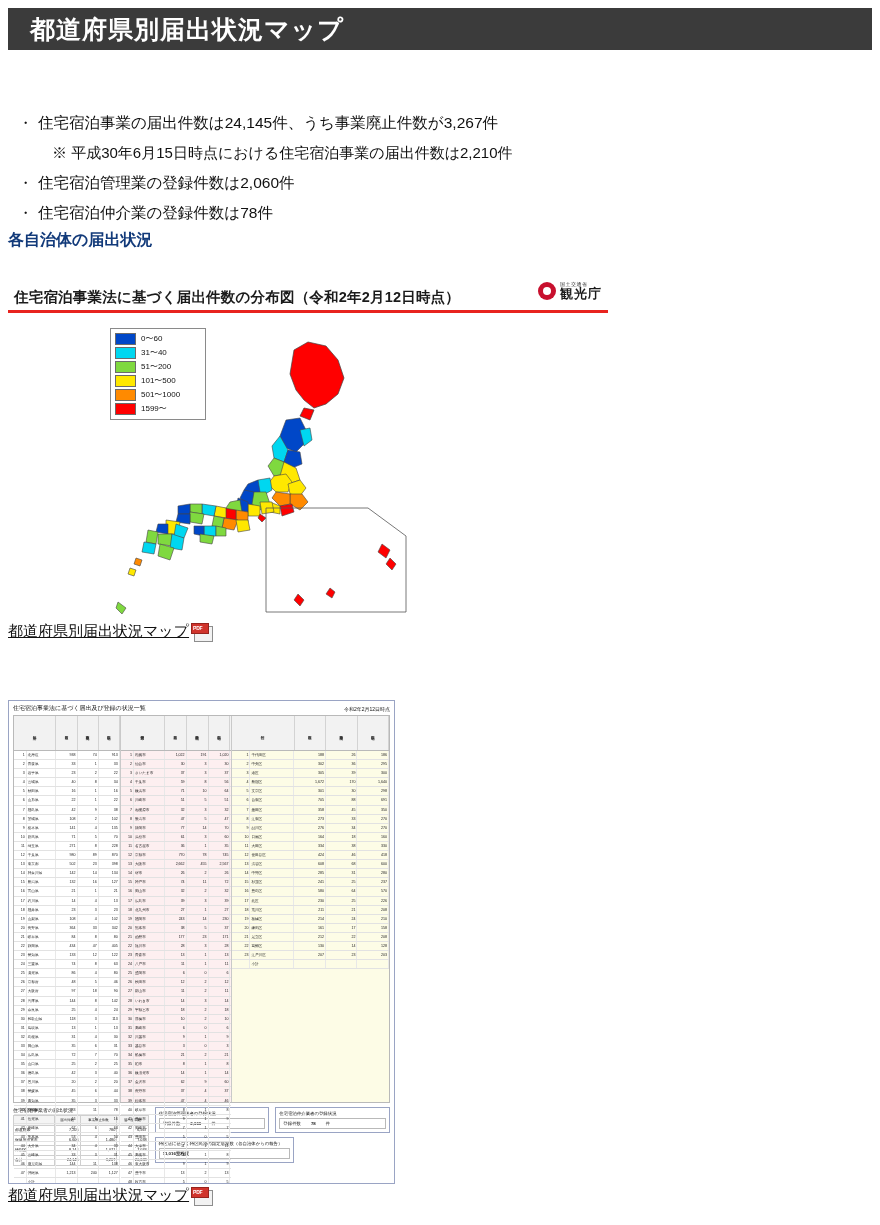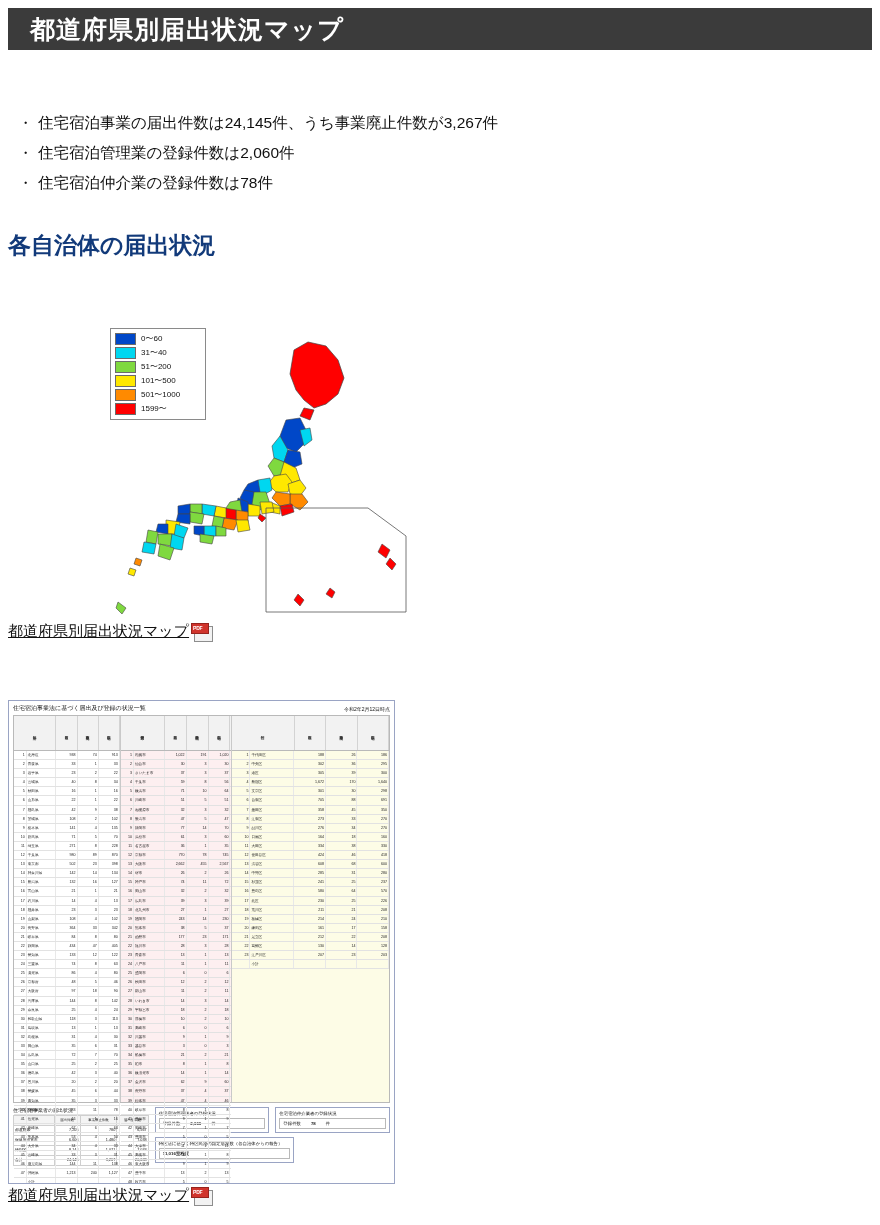"※ 平成30年6月15日時点における住宅宿泊事業の届出件数は2,210件" div.bullet-sub { html: none -> <div>※ 平成30年6月15日時点における住宅宿泊事業の届出件数は2,210件</div> }
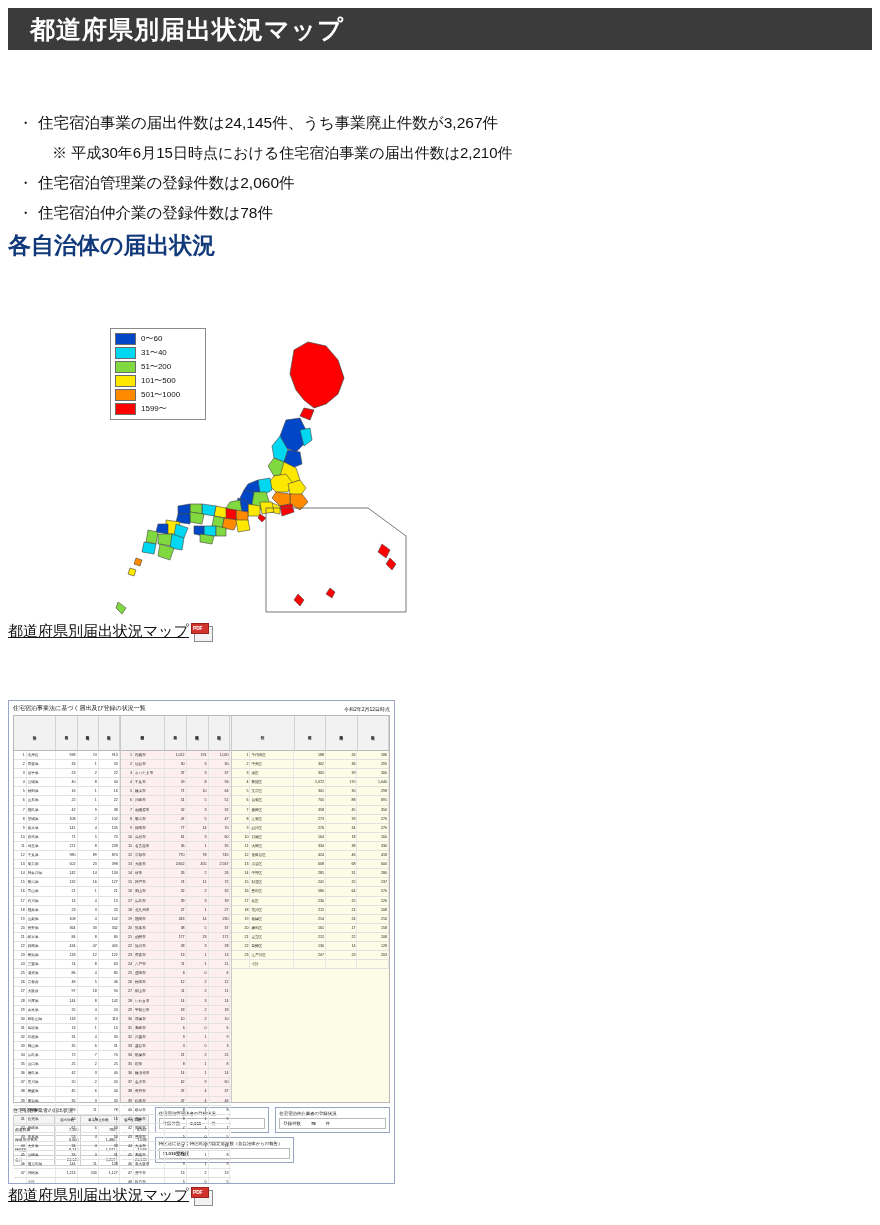"各自治体の届出状況" .section-heading { font-size: 23px -> 16px }
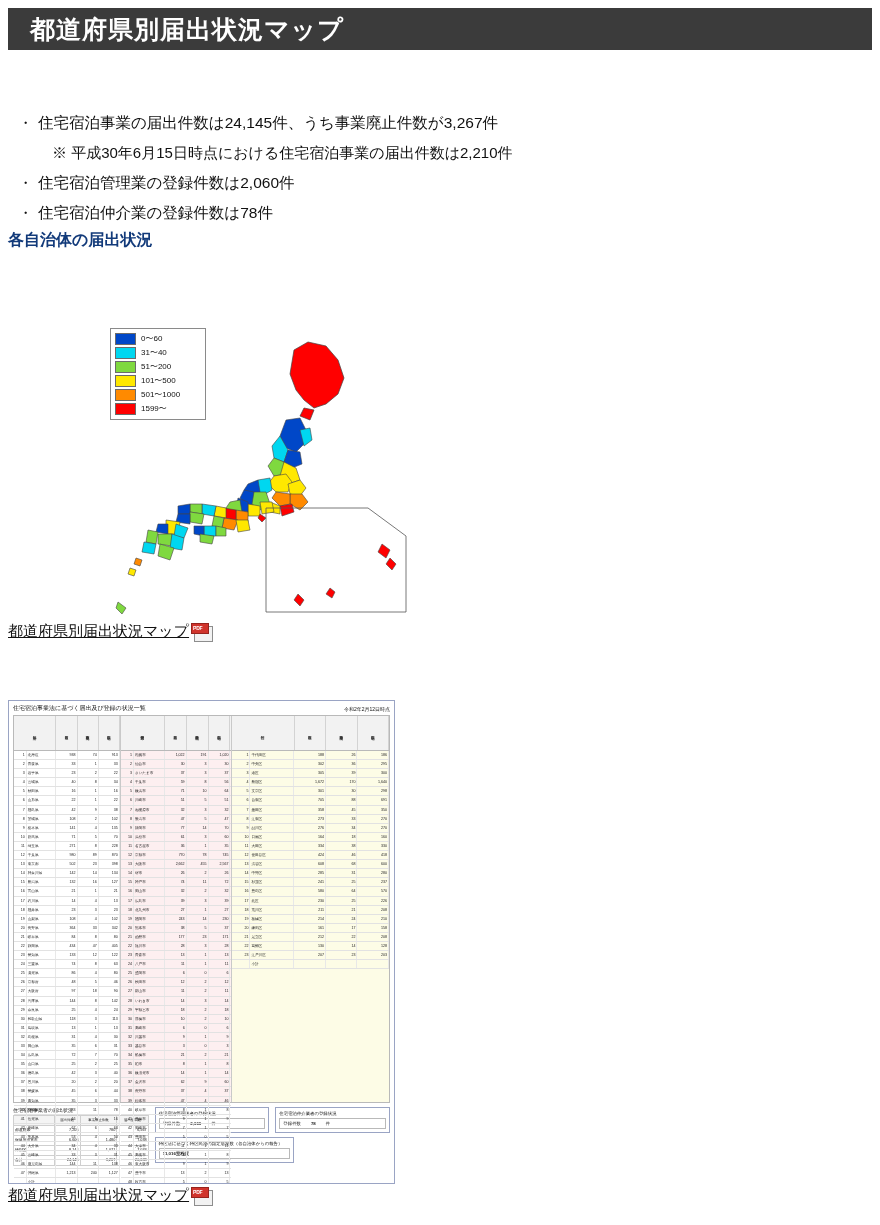"住宅宿泊事業法に基づく届出件数の分布図（令和2年2月12日時点）" div.fig-title-row { html: none -> <div> <div>住宅宿泊事業法に基づく届出件数の分布図（令和2年2月12日時点）</div> <div> <div></div> <div> <span>国土交通省</span> <span>観光庁</span> </div> </div> </div> }
